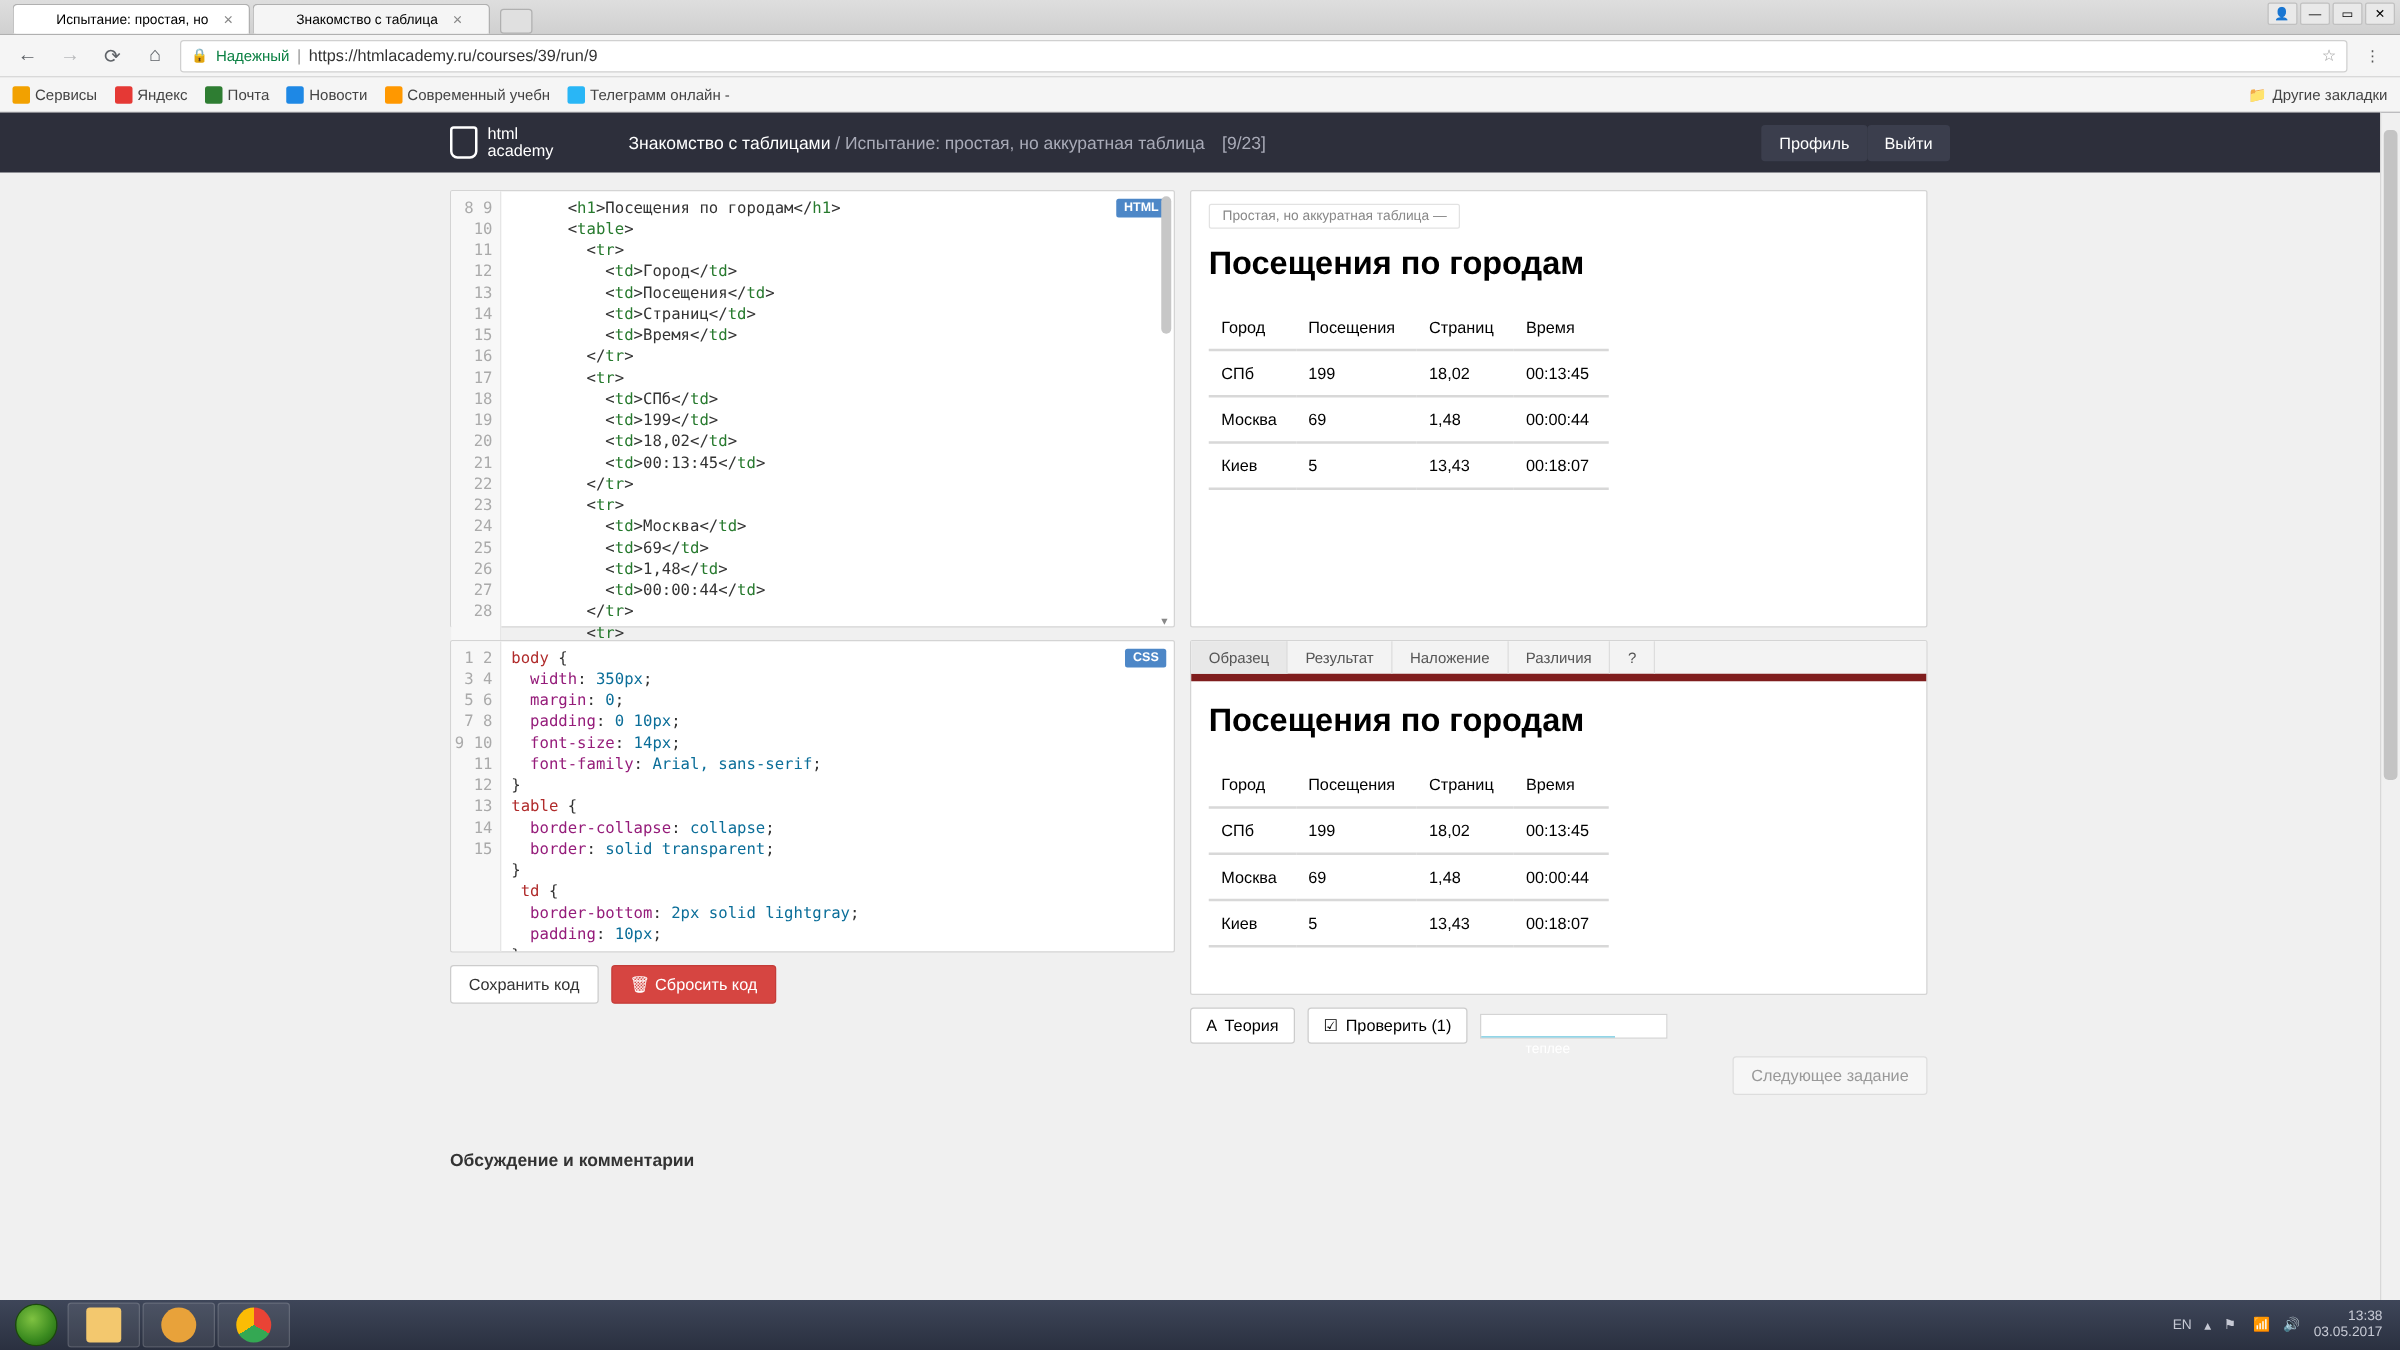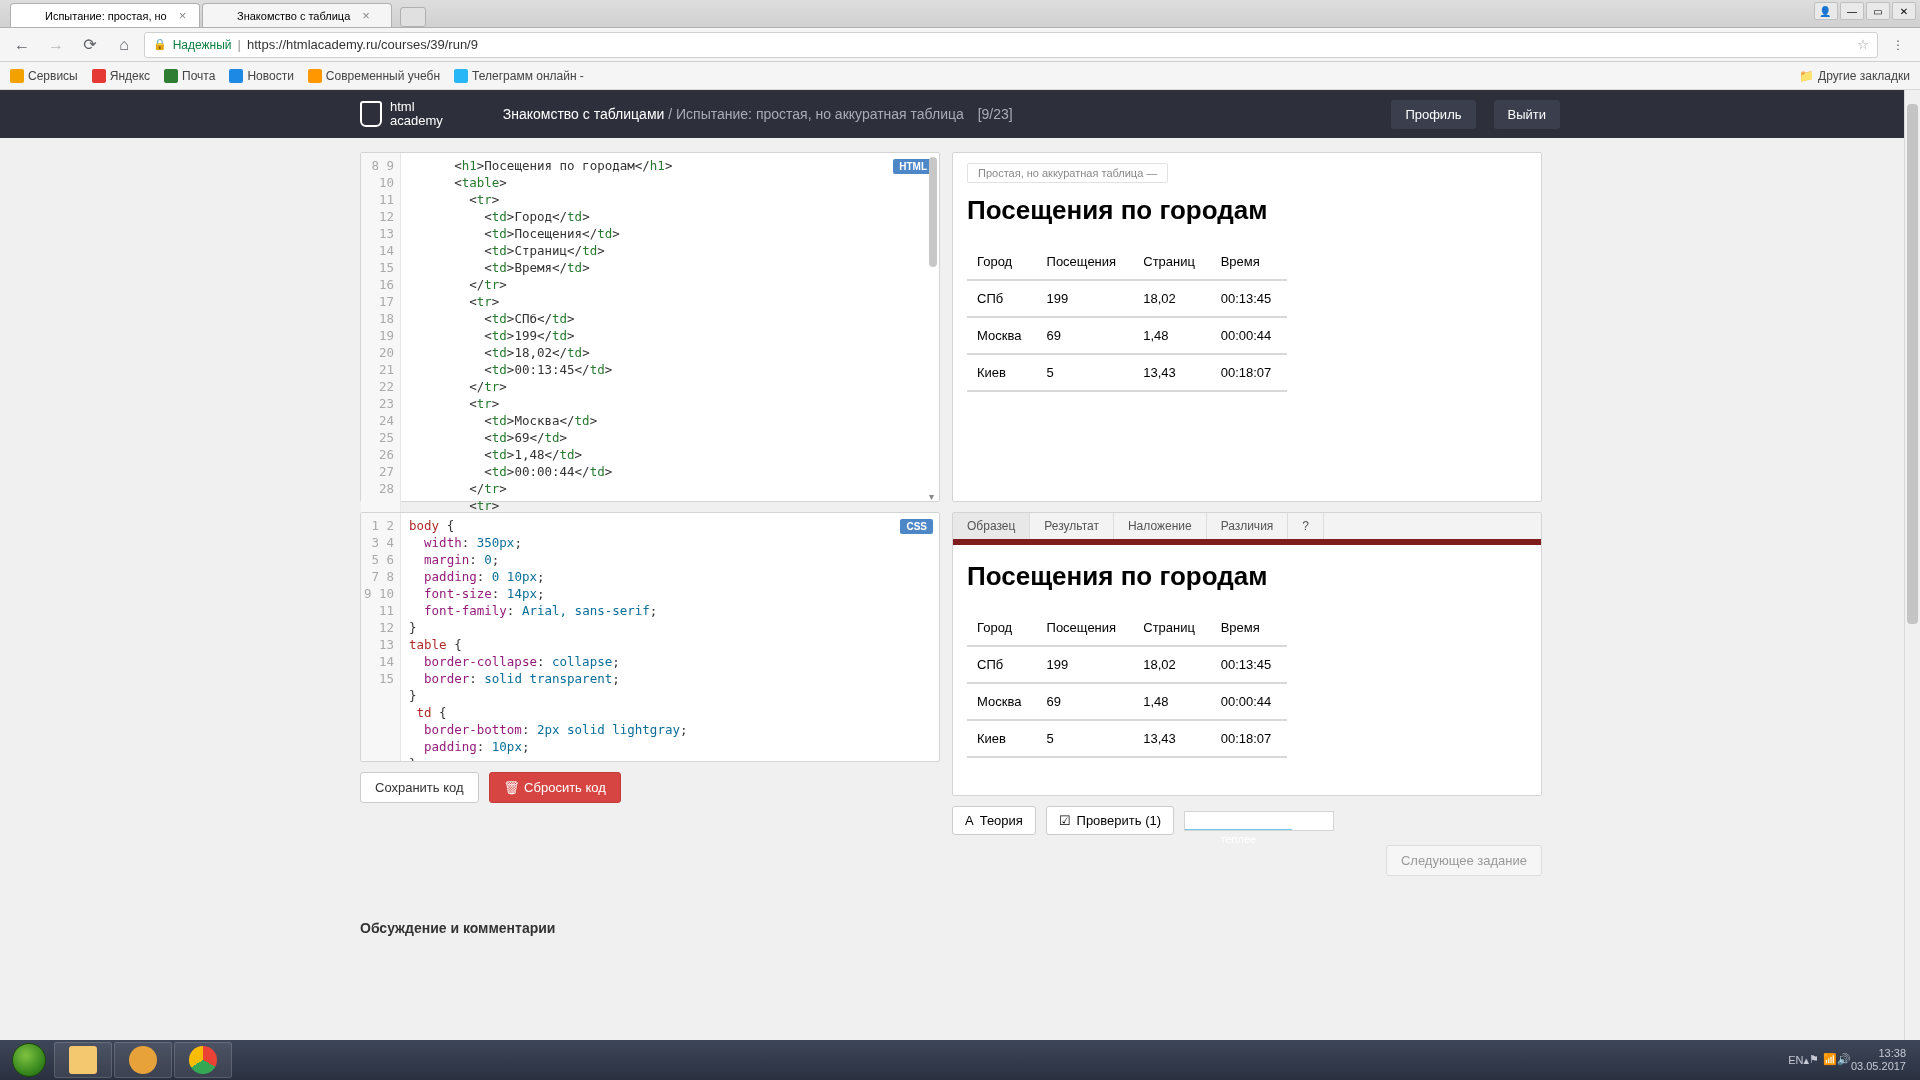"Профиль" .hdr-right { gap: 18px -> 0 }
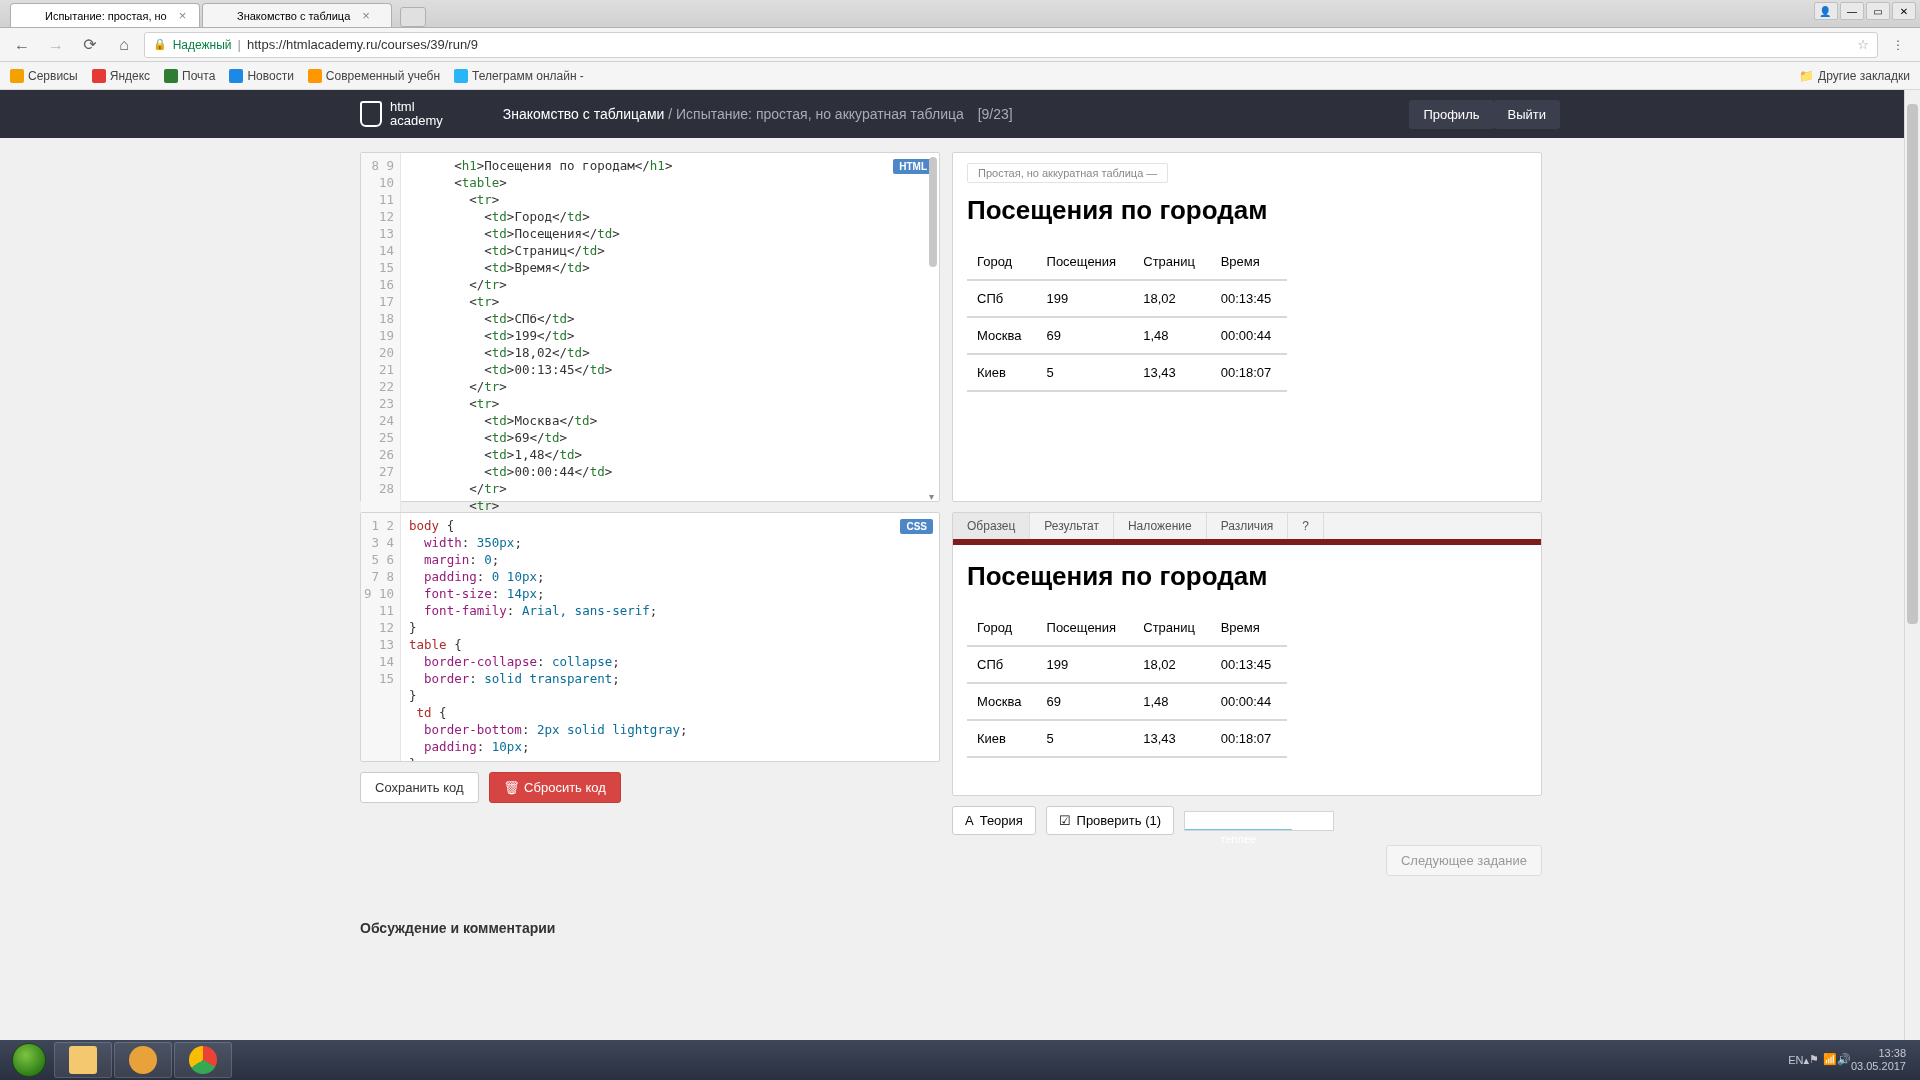"EN" .tray { gap: none -> 10px }
